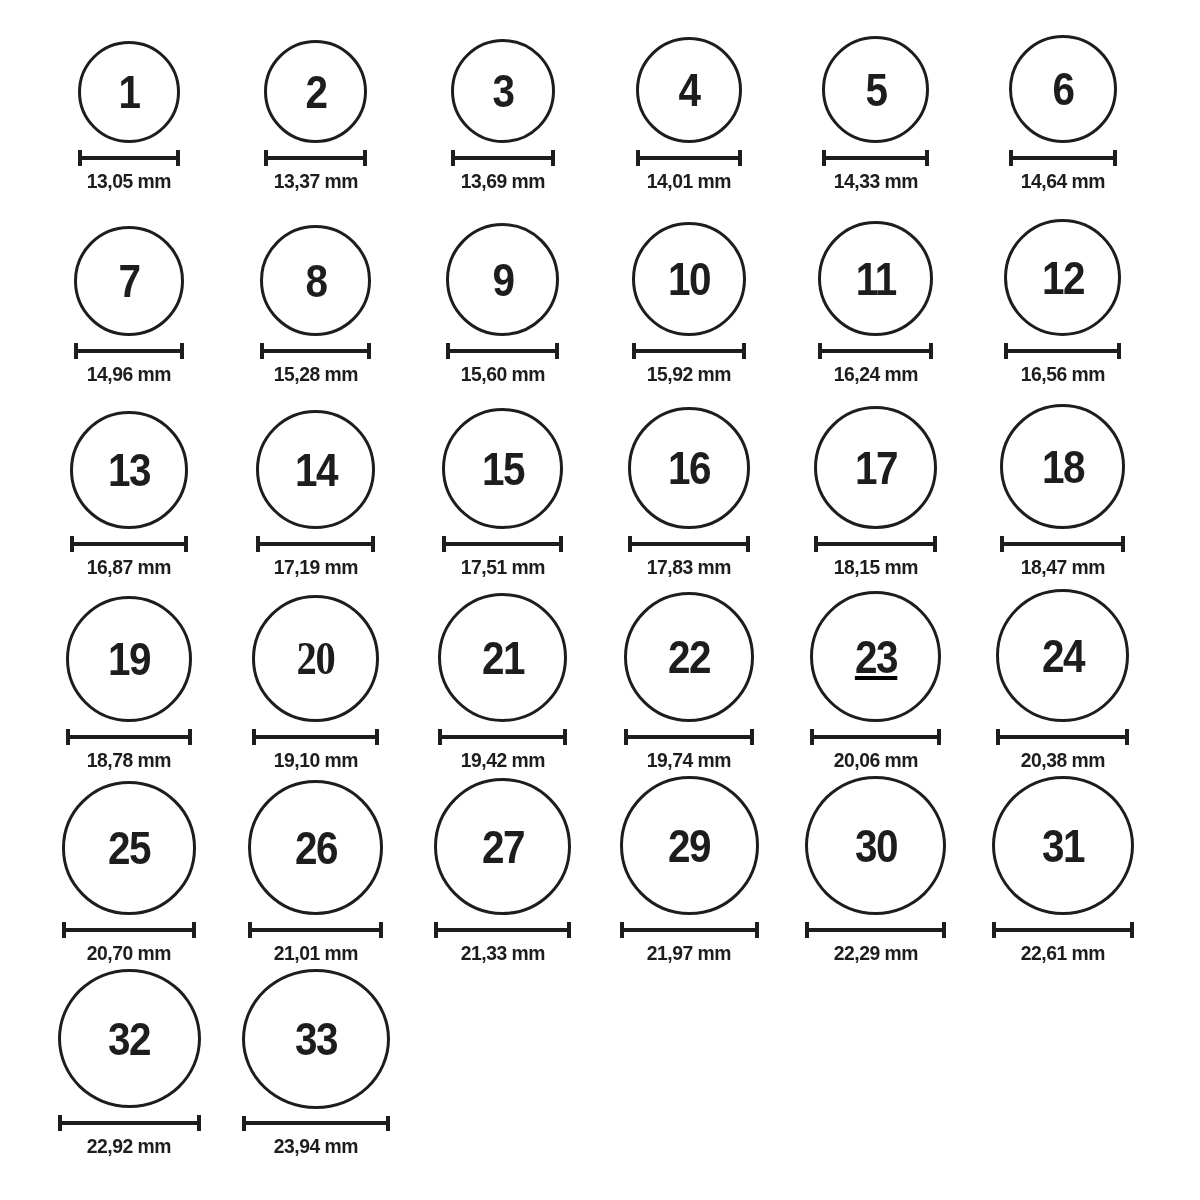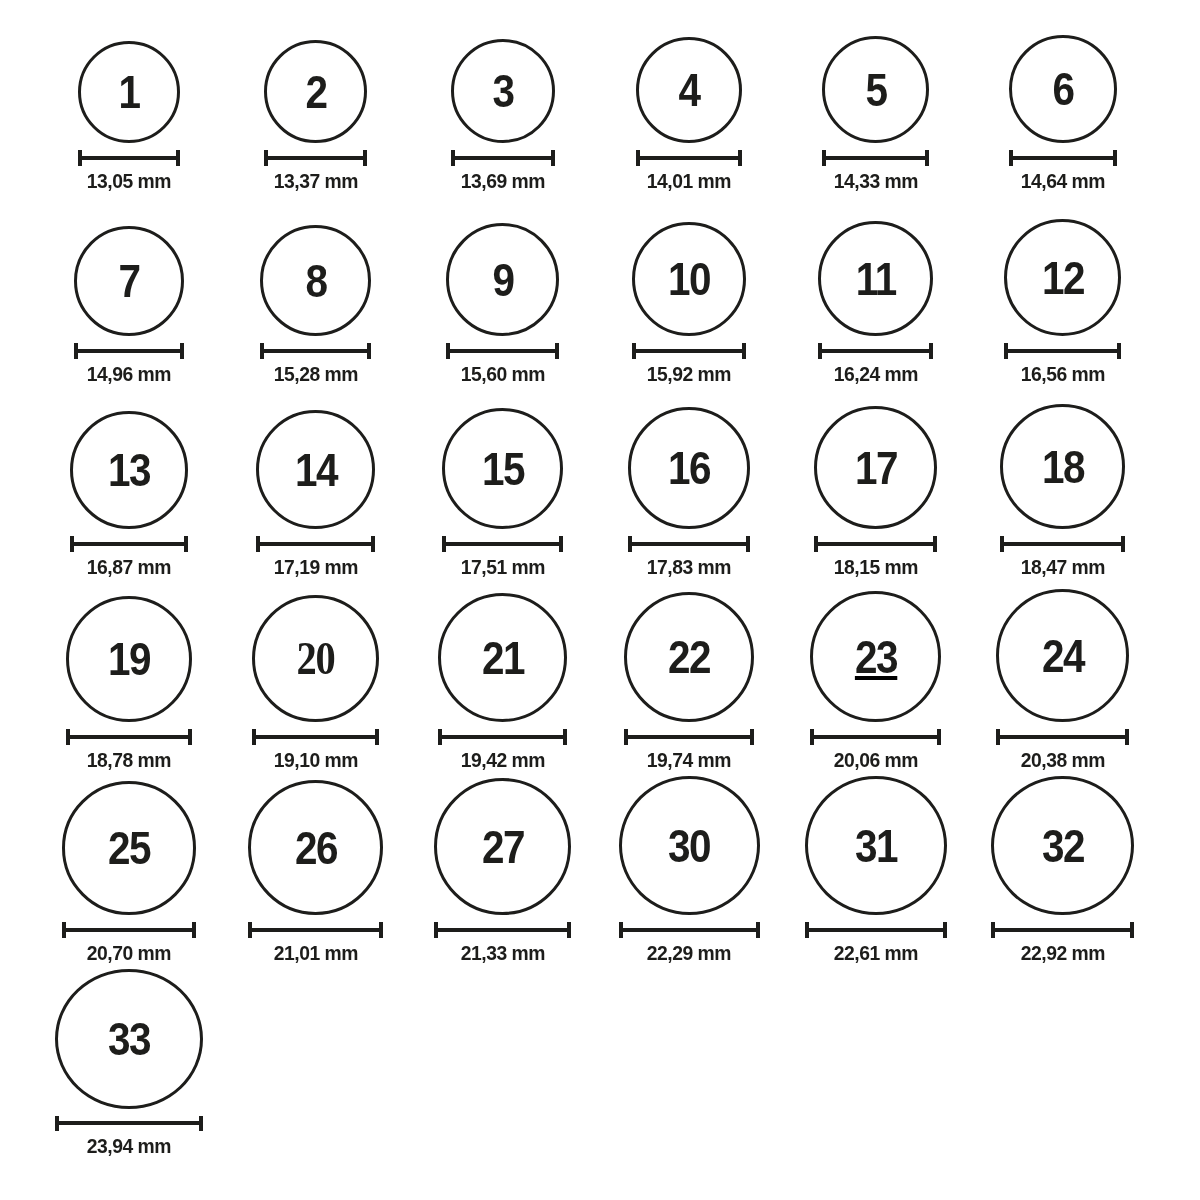"29" div.cell { html: none -> <div> <div> <span>29</span> </div> <div> <i></i> </div> <div>21,97 mm</div> </div> }
